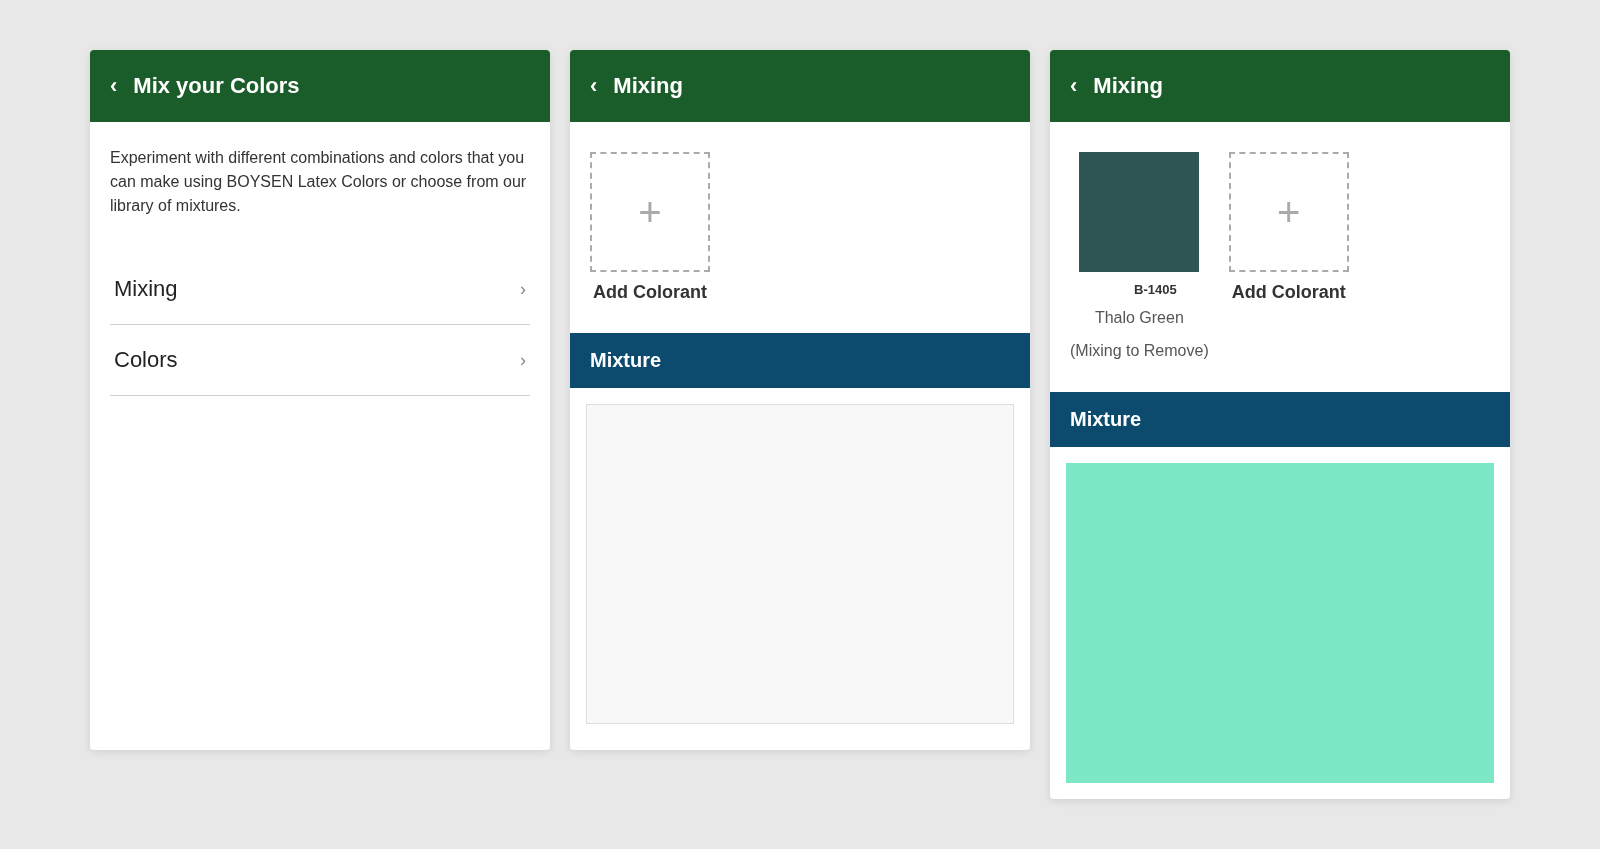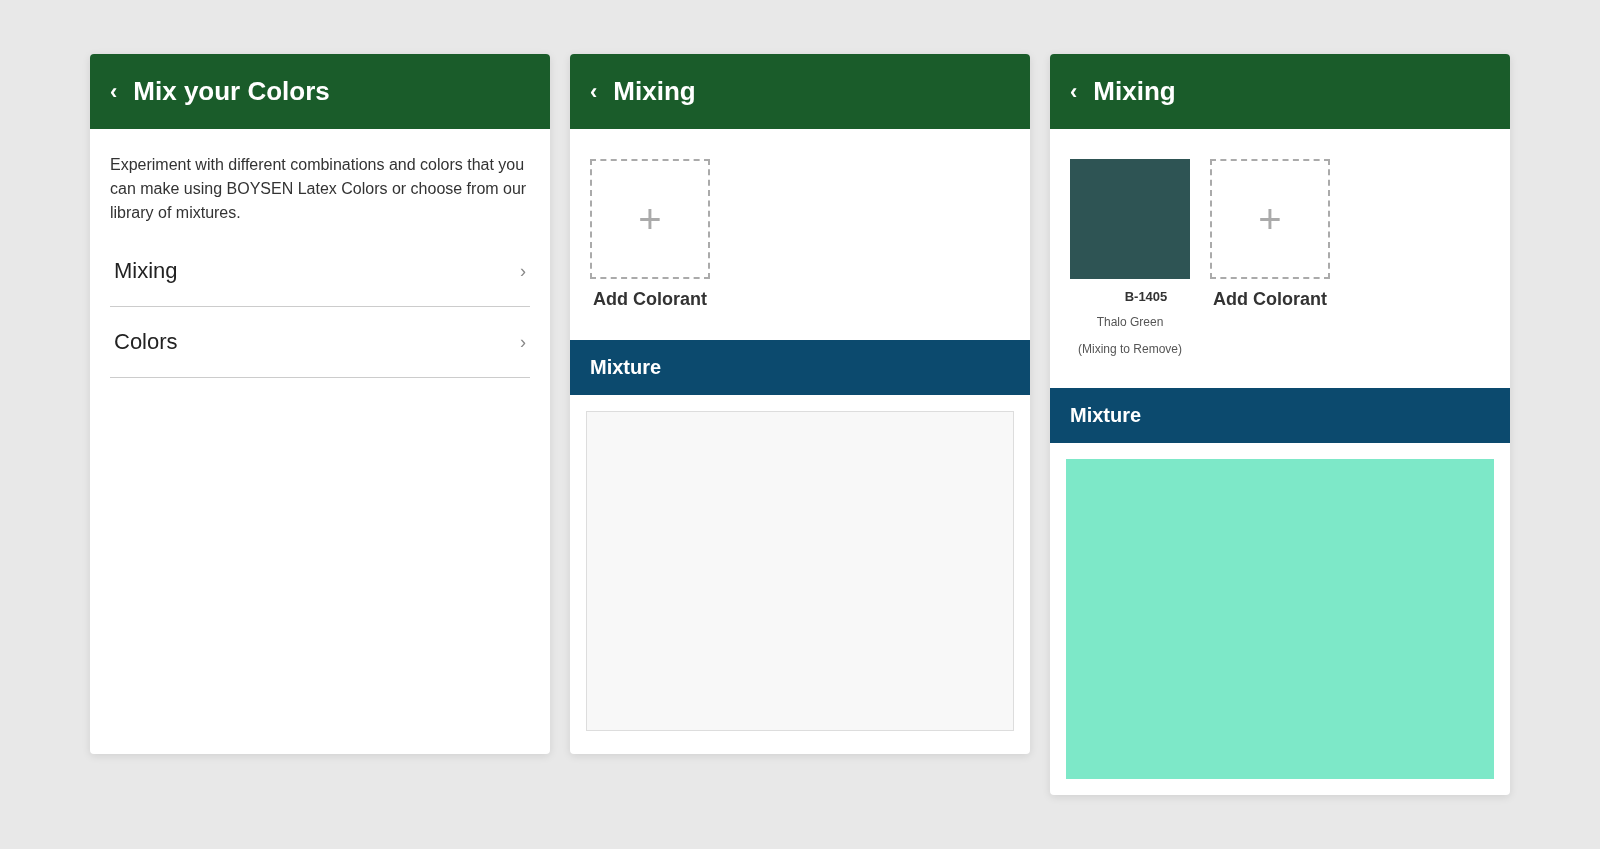"Mix your Colors" .header-title { font-size: 26px -> 22px }
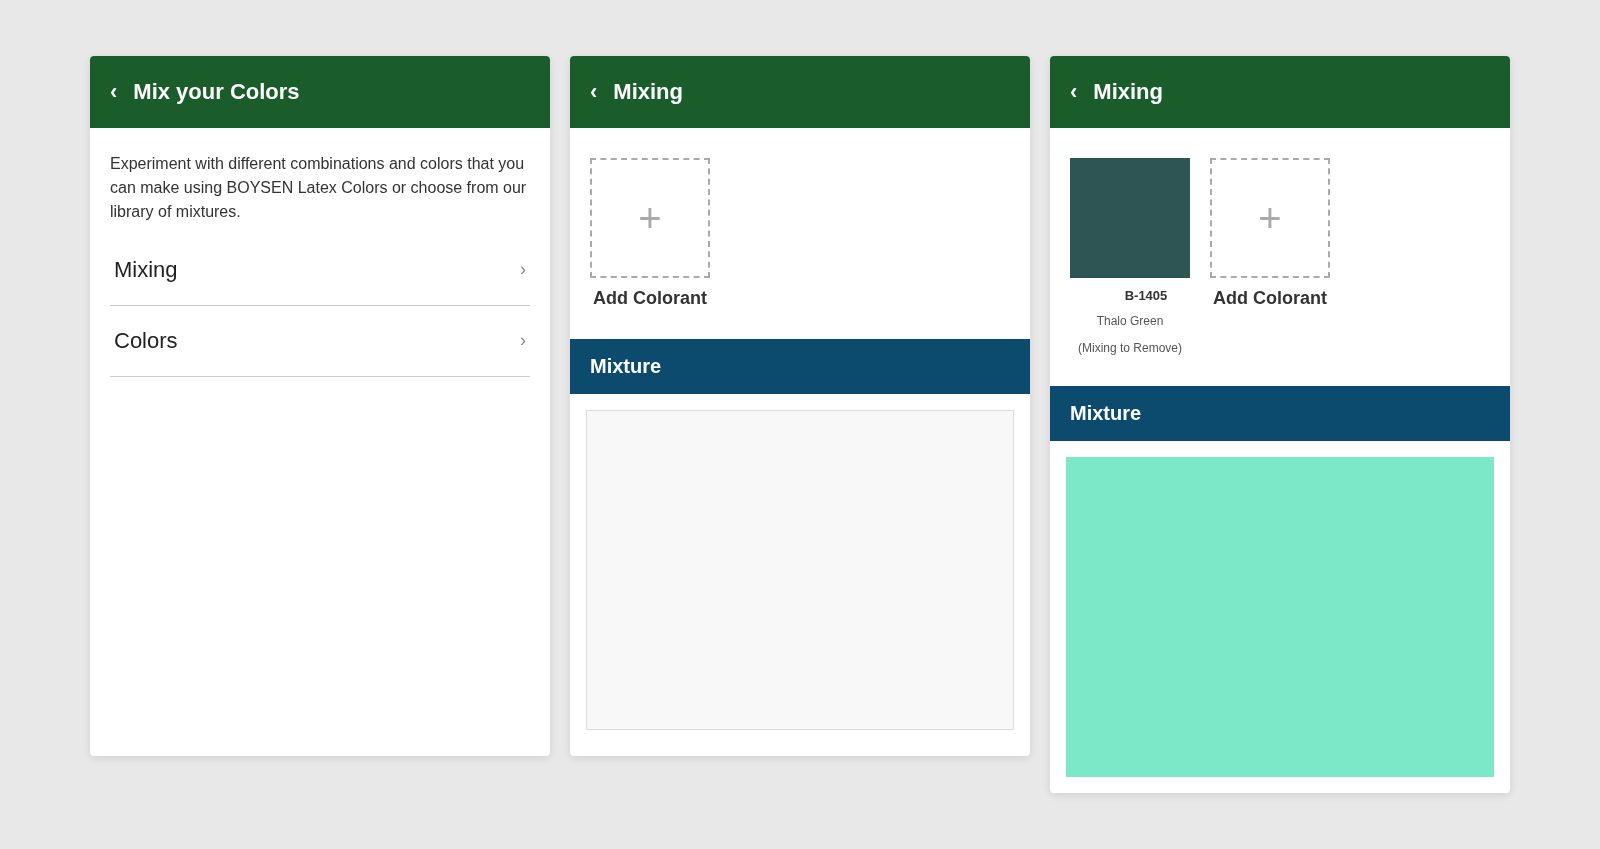"Experiment with different combinations" .description-text { margin-bottom: 11px -> 36px }
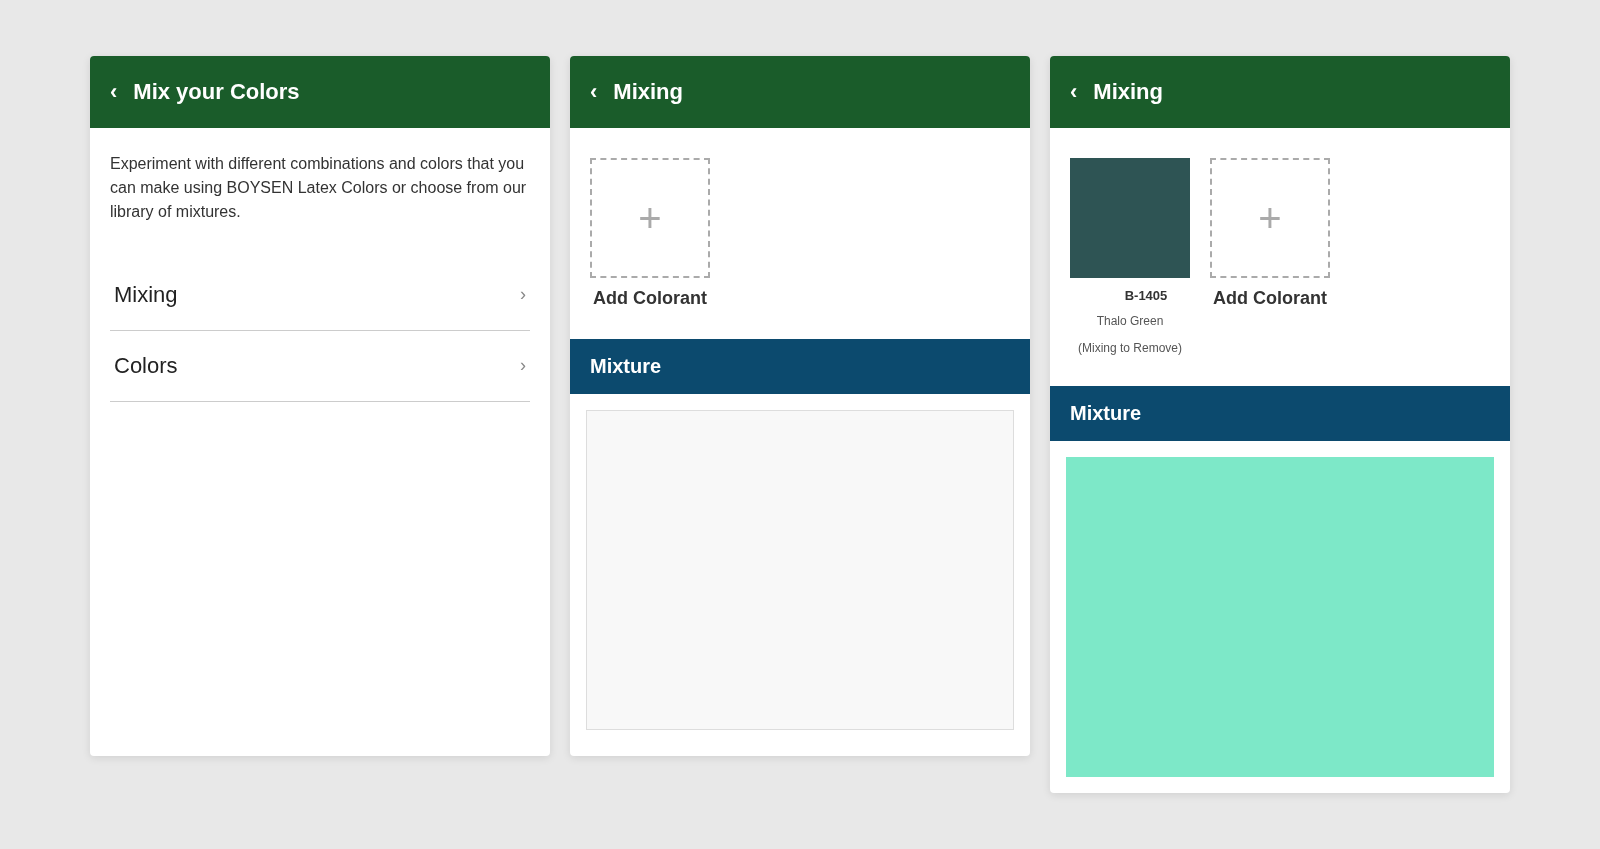"Thalo Green" .colorant-desc { font-size: 12px -> 16px }
